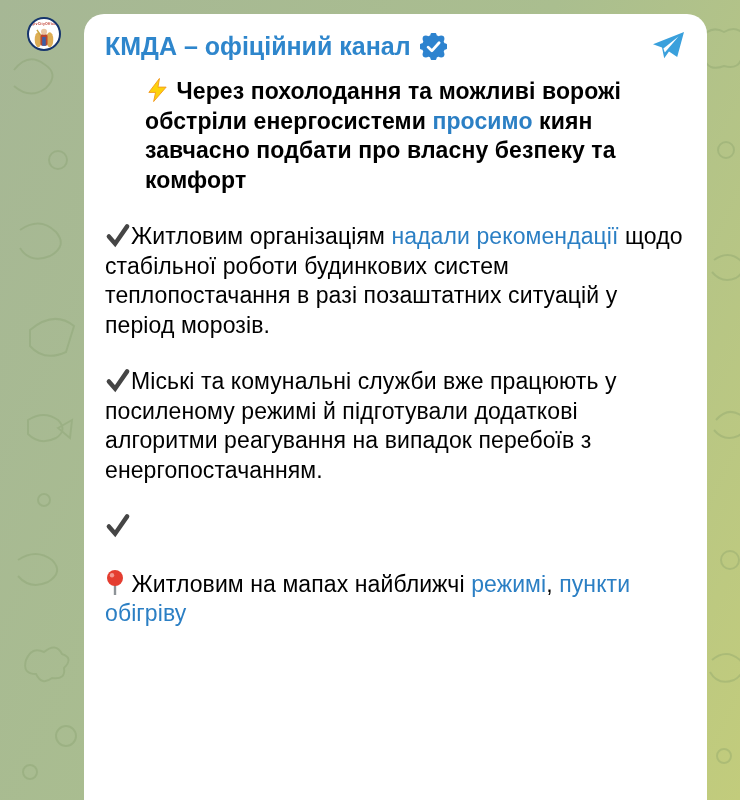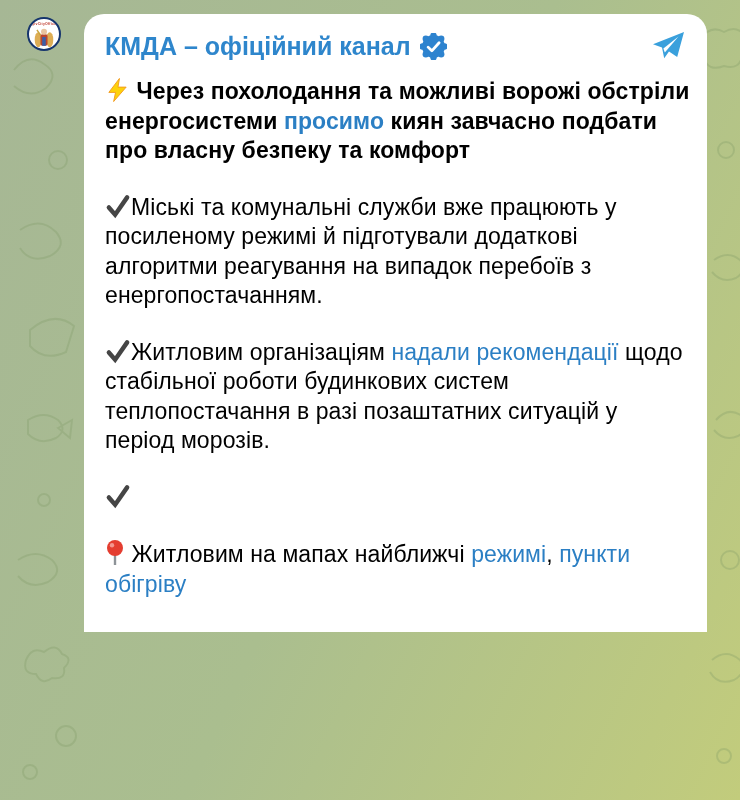"КМДА – офіційний канал" .bubble { height: 618px -> 786px }
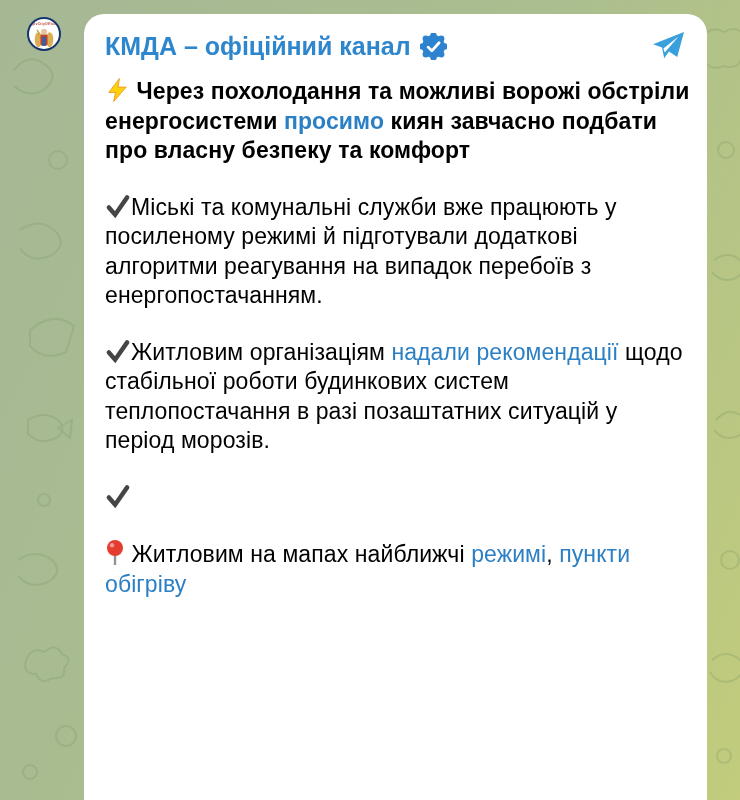"Через похолодання та можливі ворожі" .para.bold { margin-left: none -> 40px }
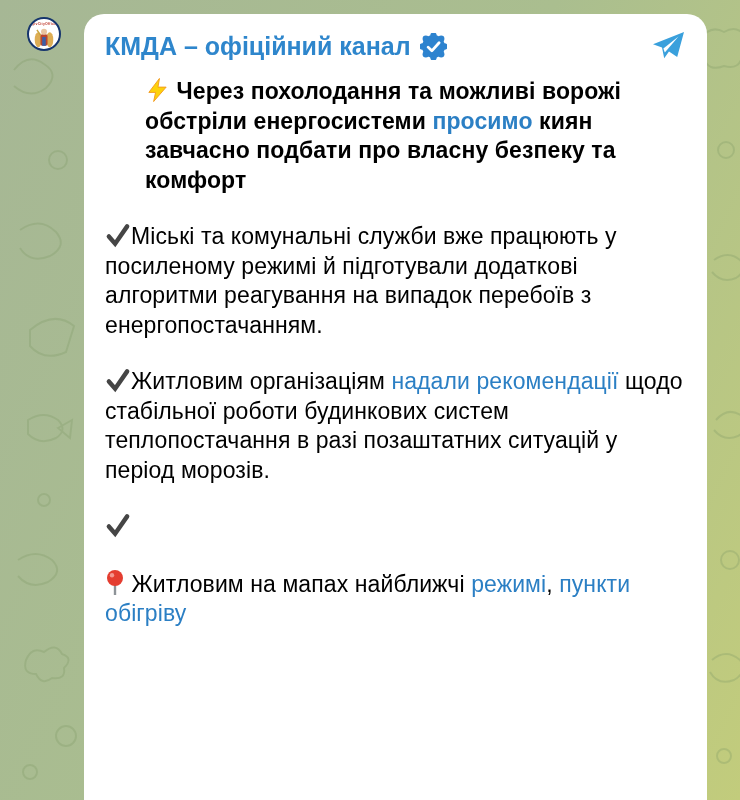"Міські та комунальні служби вже" p.para { order: before "Житловим організаціям надали" -> after "Житловим організаціям надали" }
